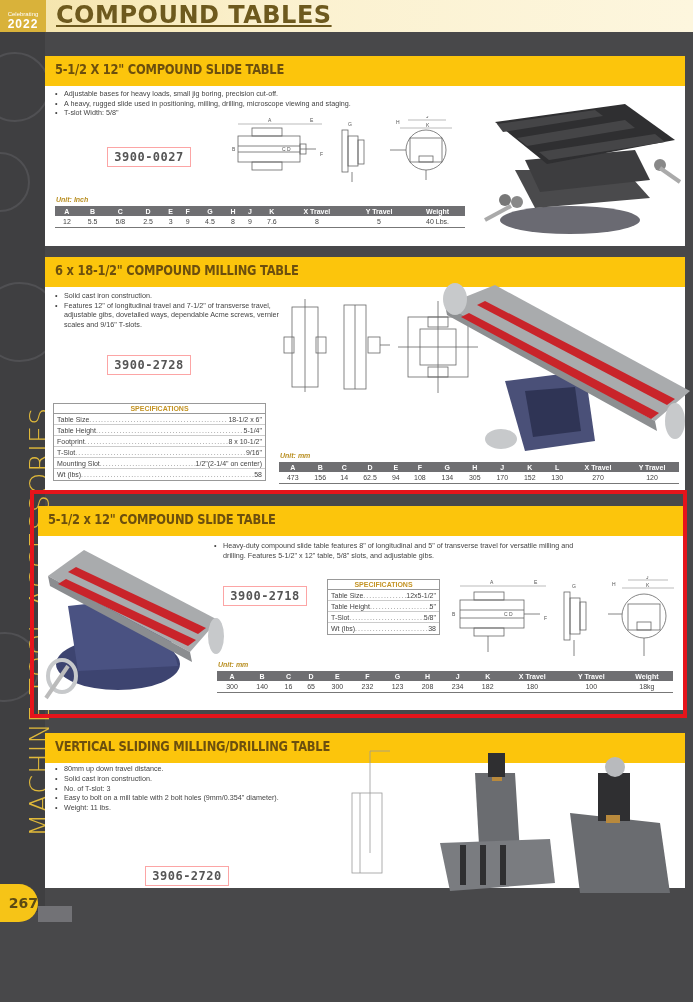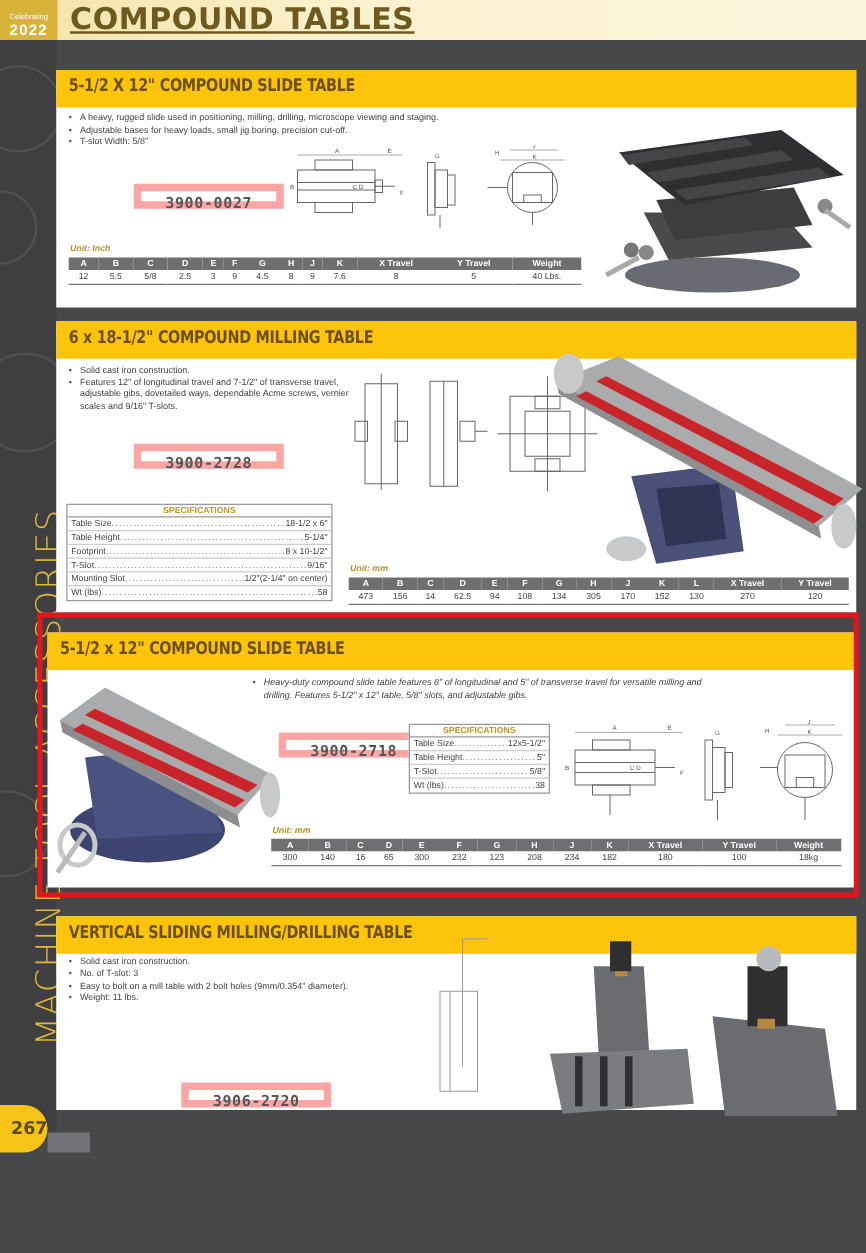"A heavy, rugged slide used" li { order: before "Adjustable bases for heavy loads," -> after "Adjustable bases for heavy loads," }
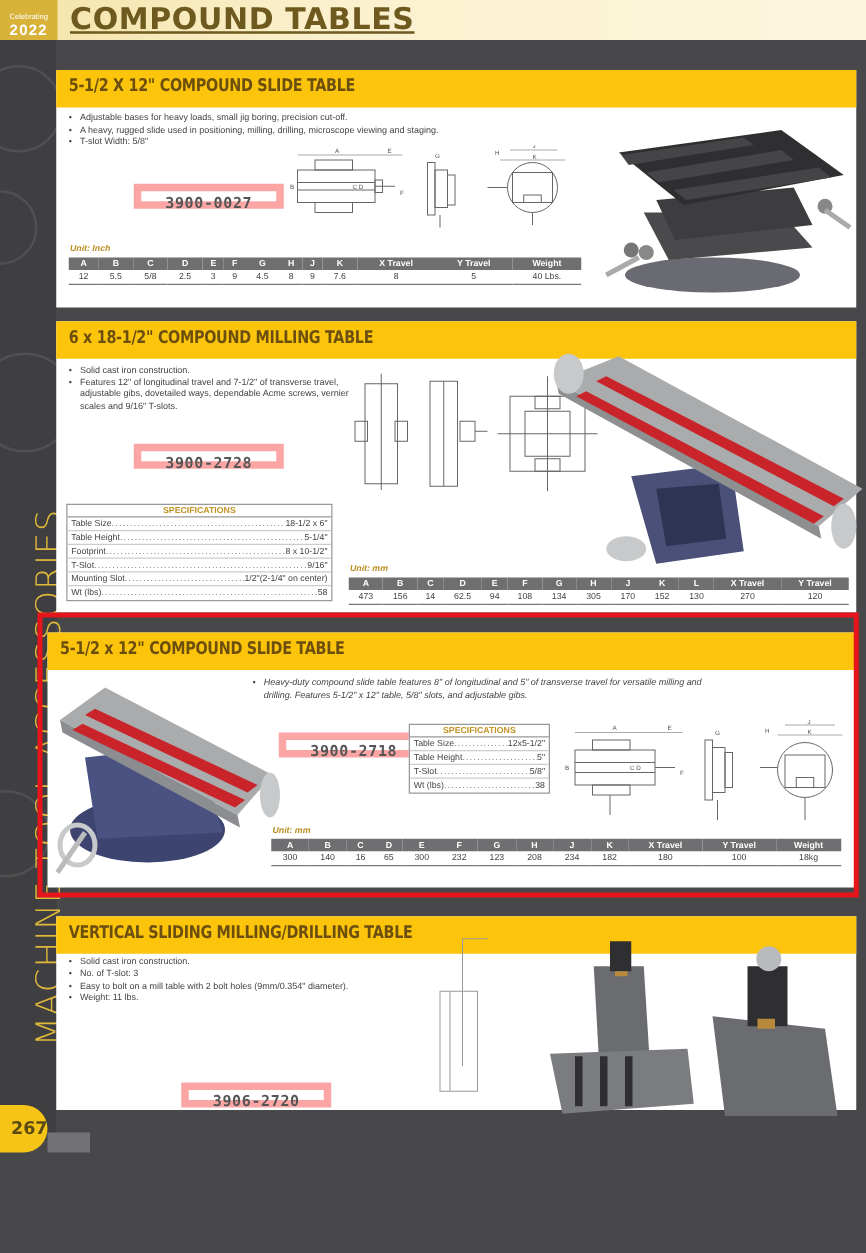"3900-0027" .part-box { border: 6px solid #fca5a5 -> 1px solid #fca5a5; width: 120px -> 84px }
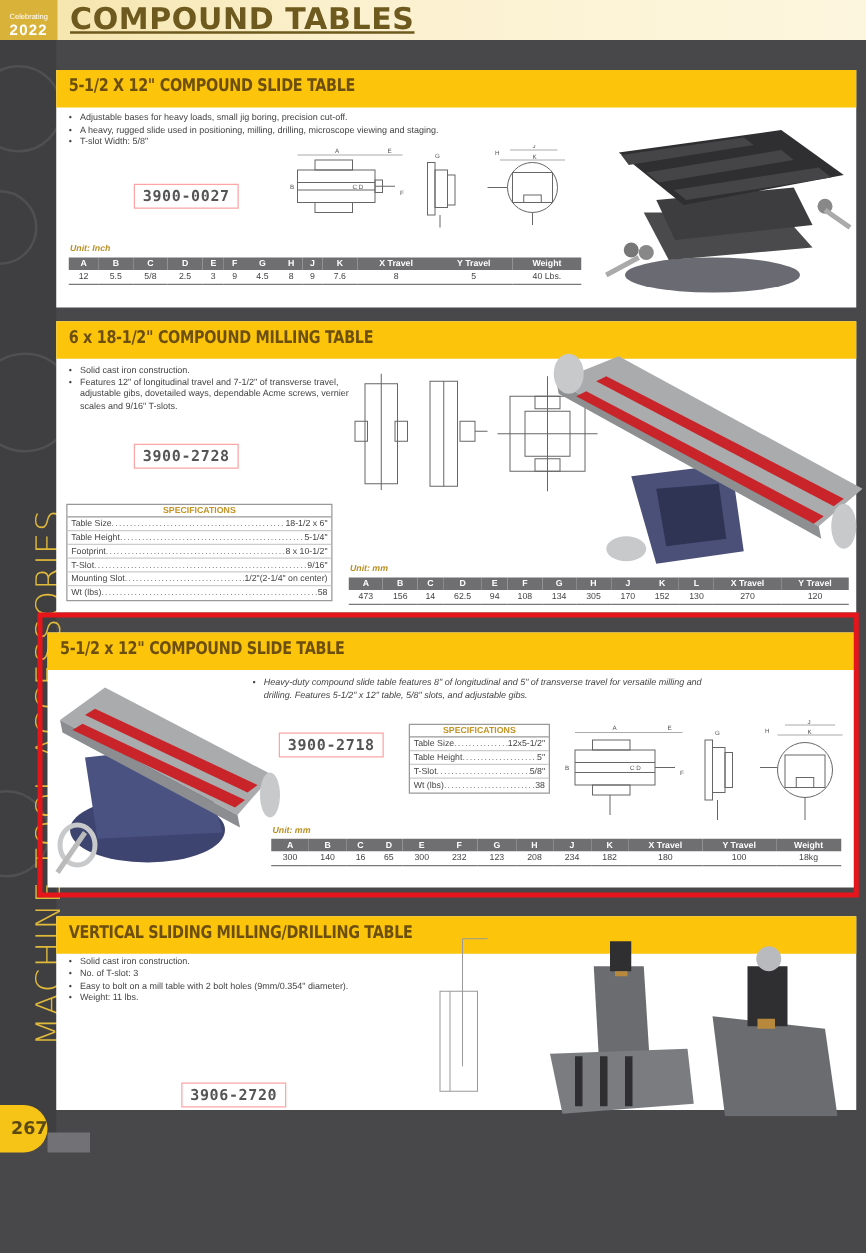"Heavy-duty compound slide table features" ul.bullets { font-style: italic -> none; left: 164px -> 176px }
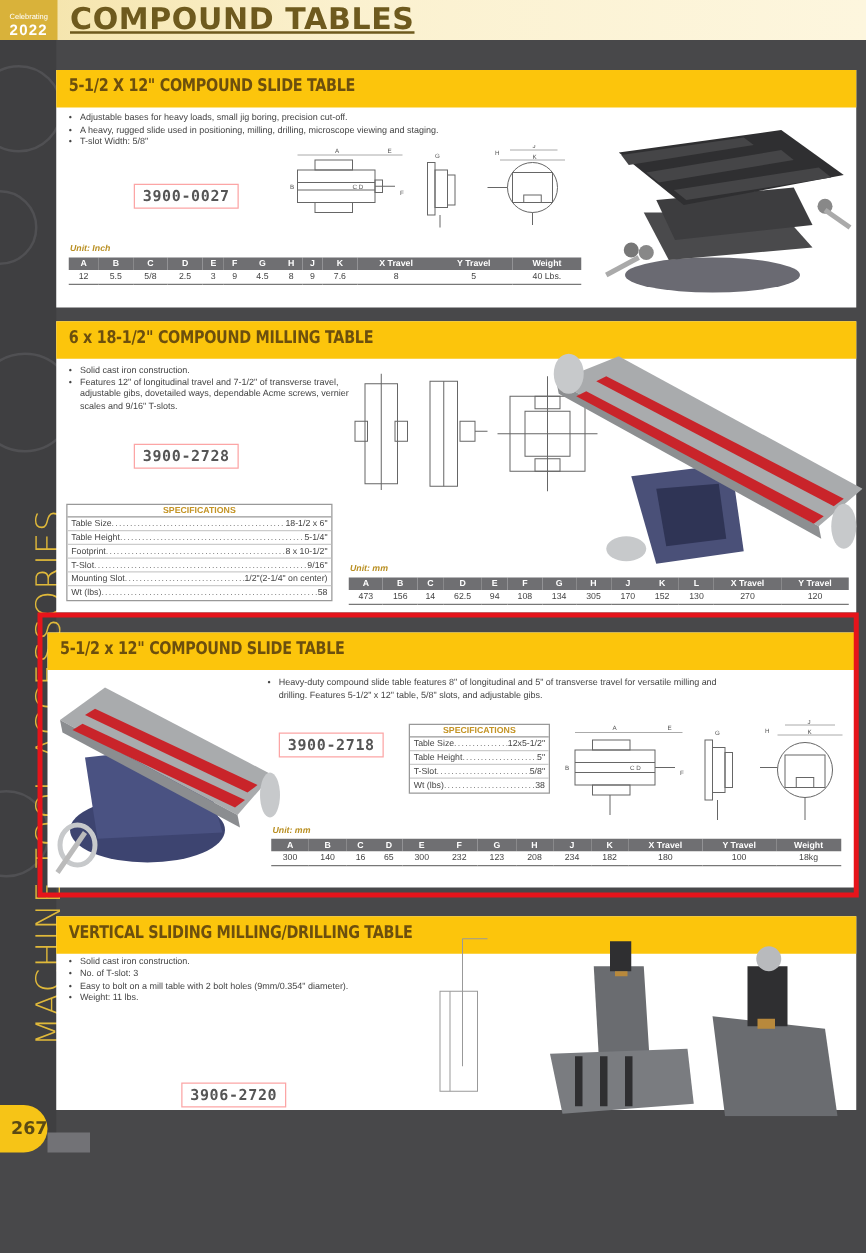"80mm up down travel distance." li { html: none -> <li>80mm up down travel distance.</li> }
